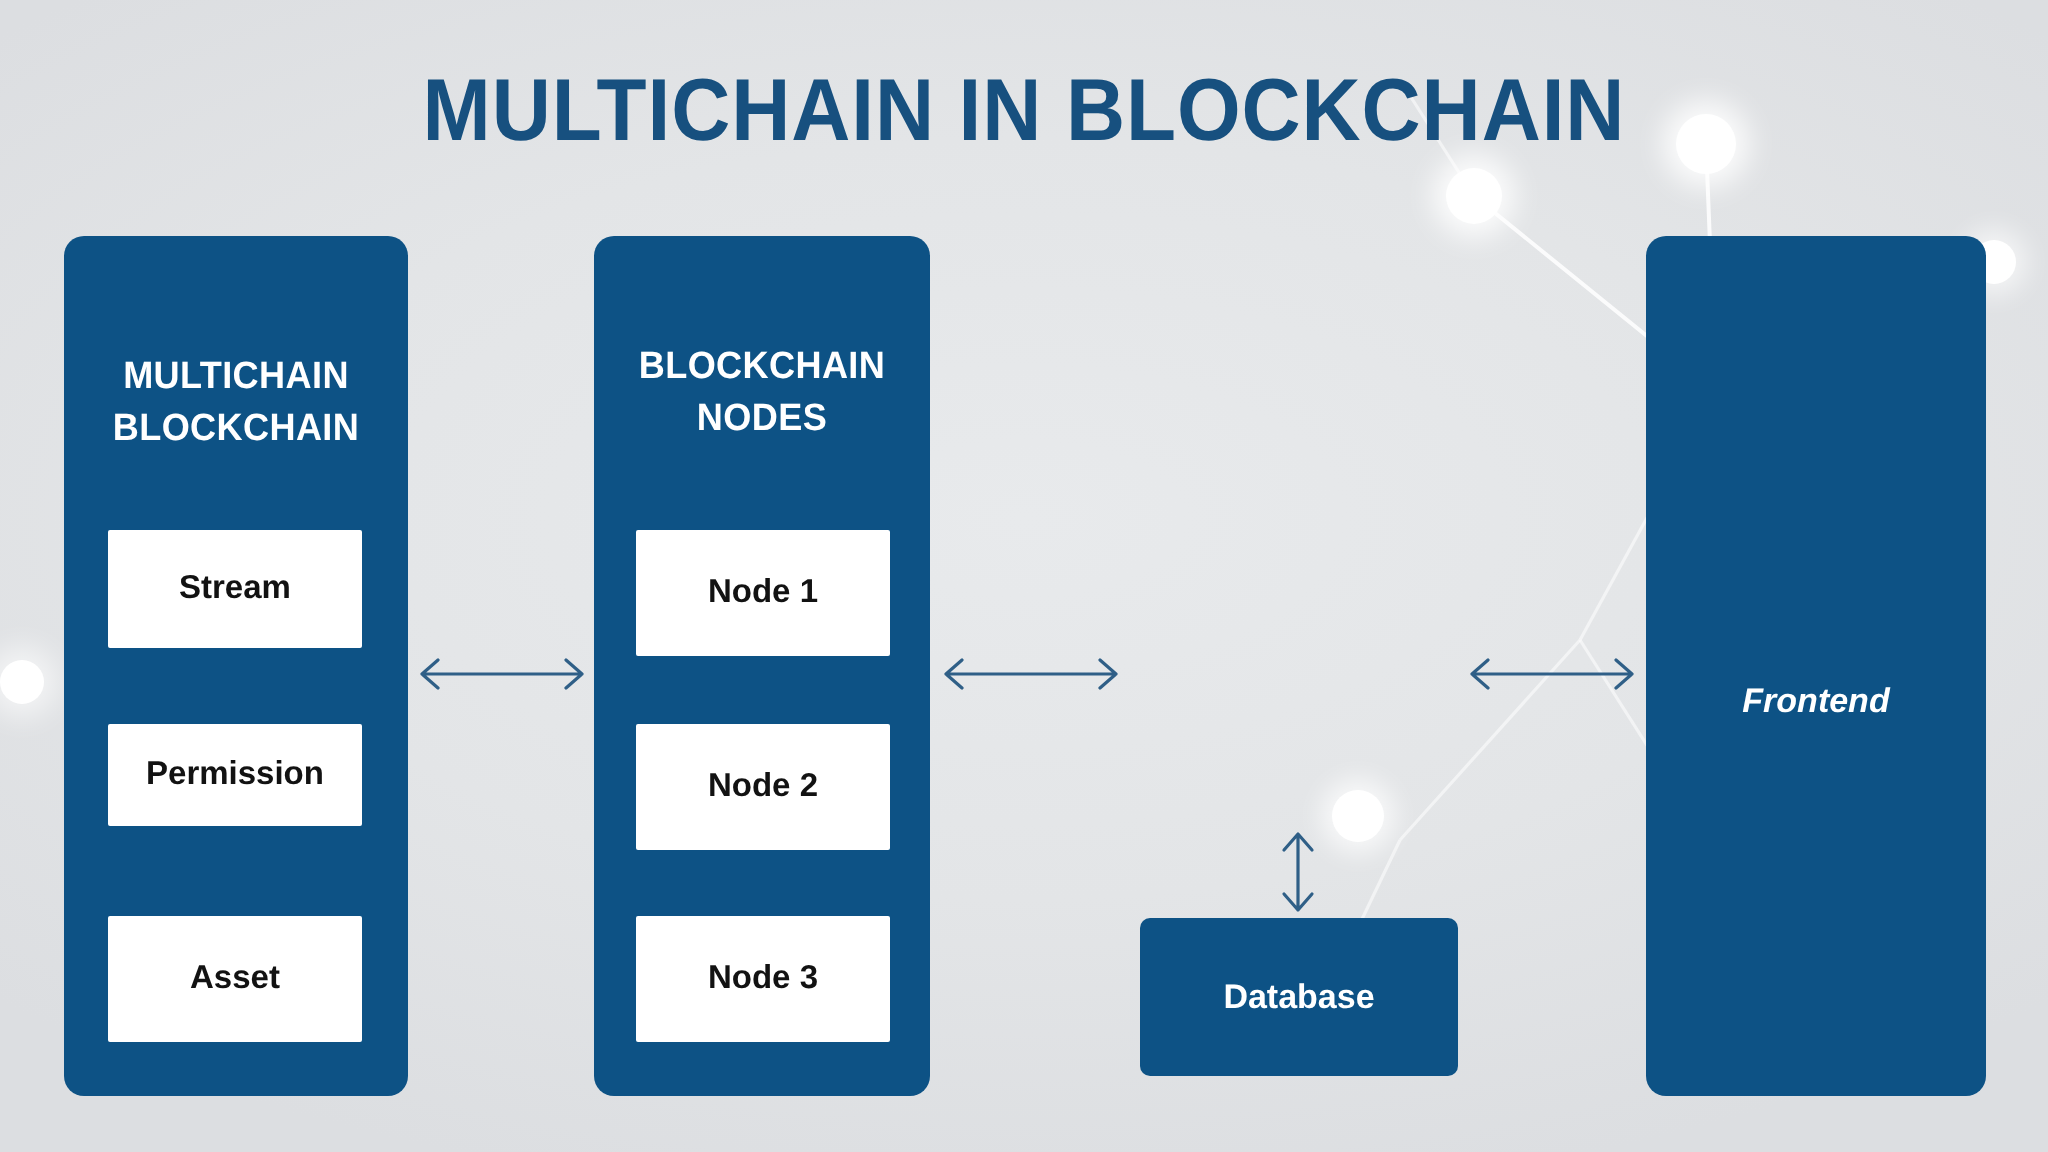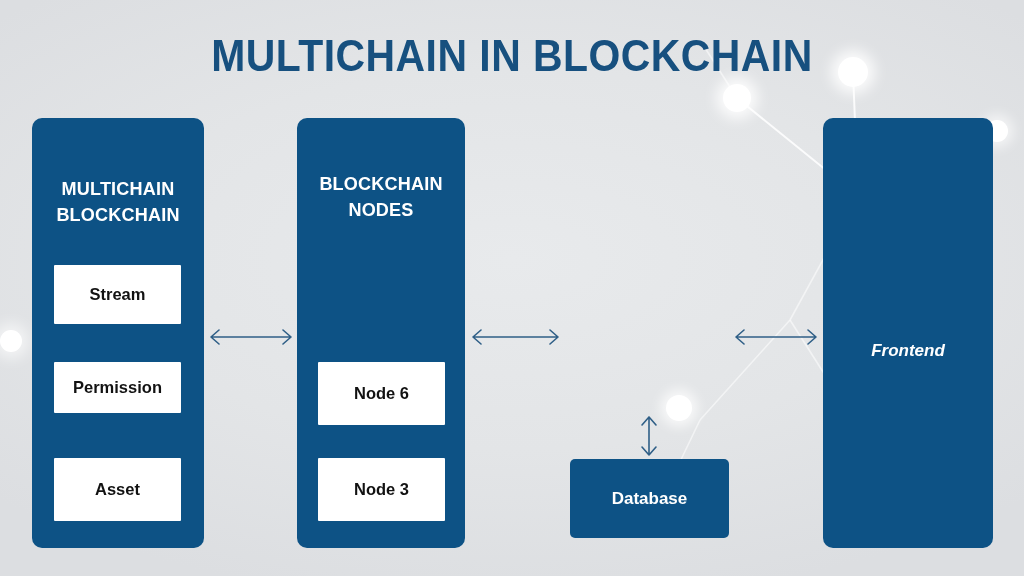"Node 1" div.item-box { html: none -> <div>Node 1</div> }
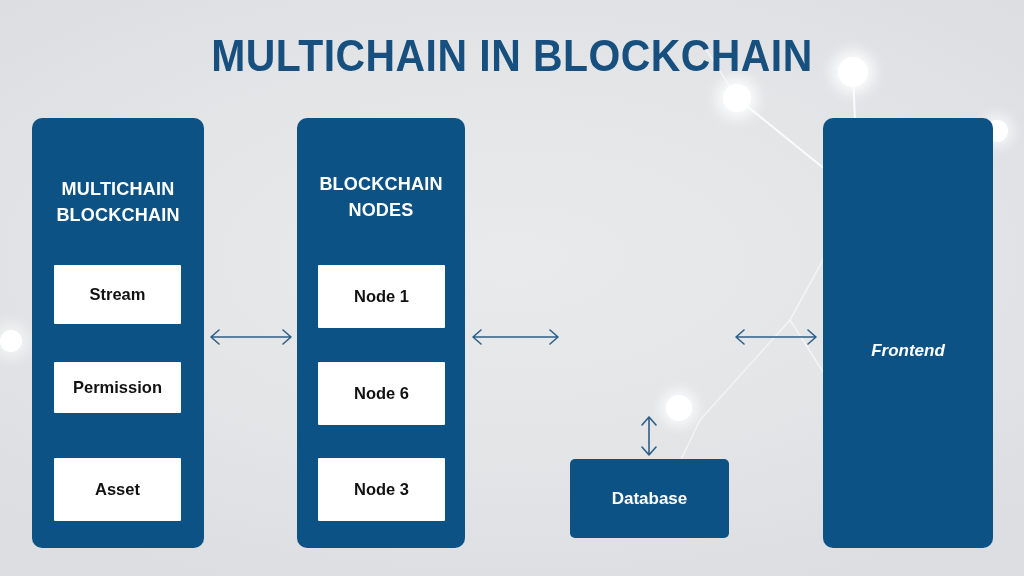"Node 6" div.item-box { text: 6 -> 2 }
